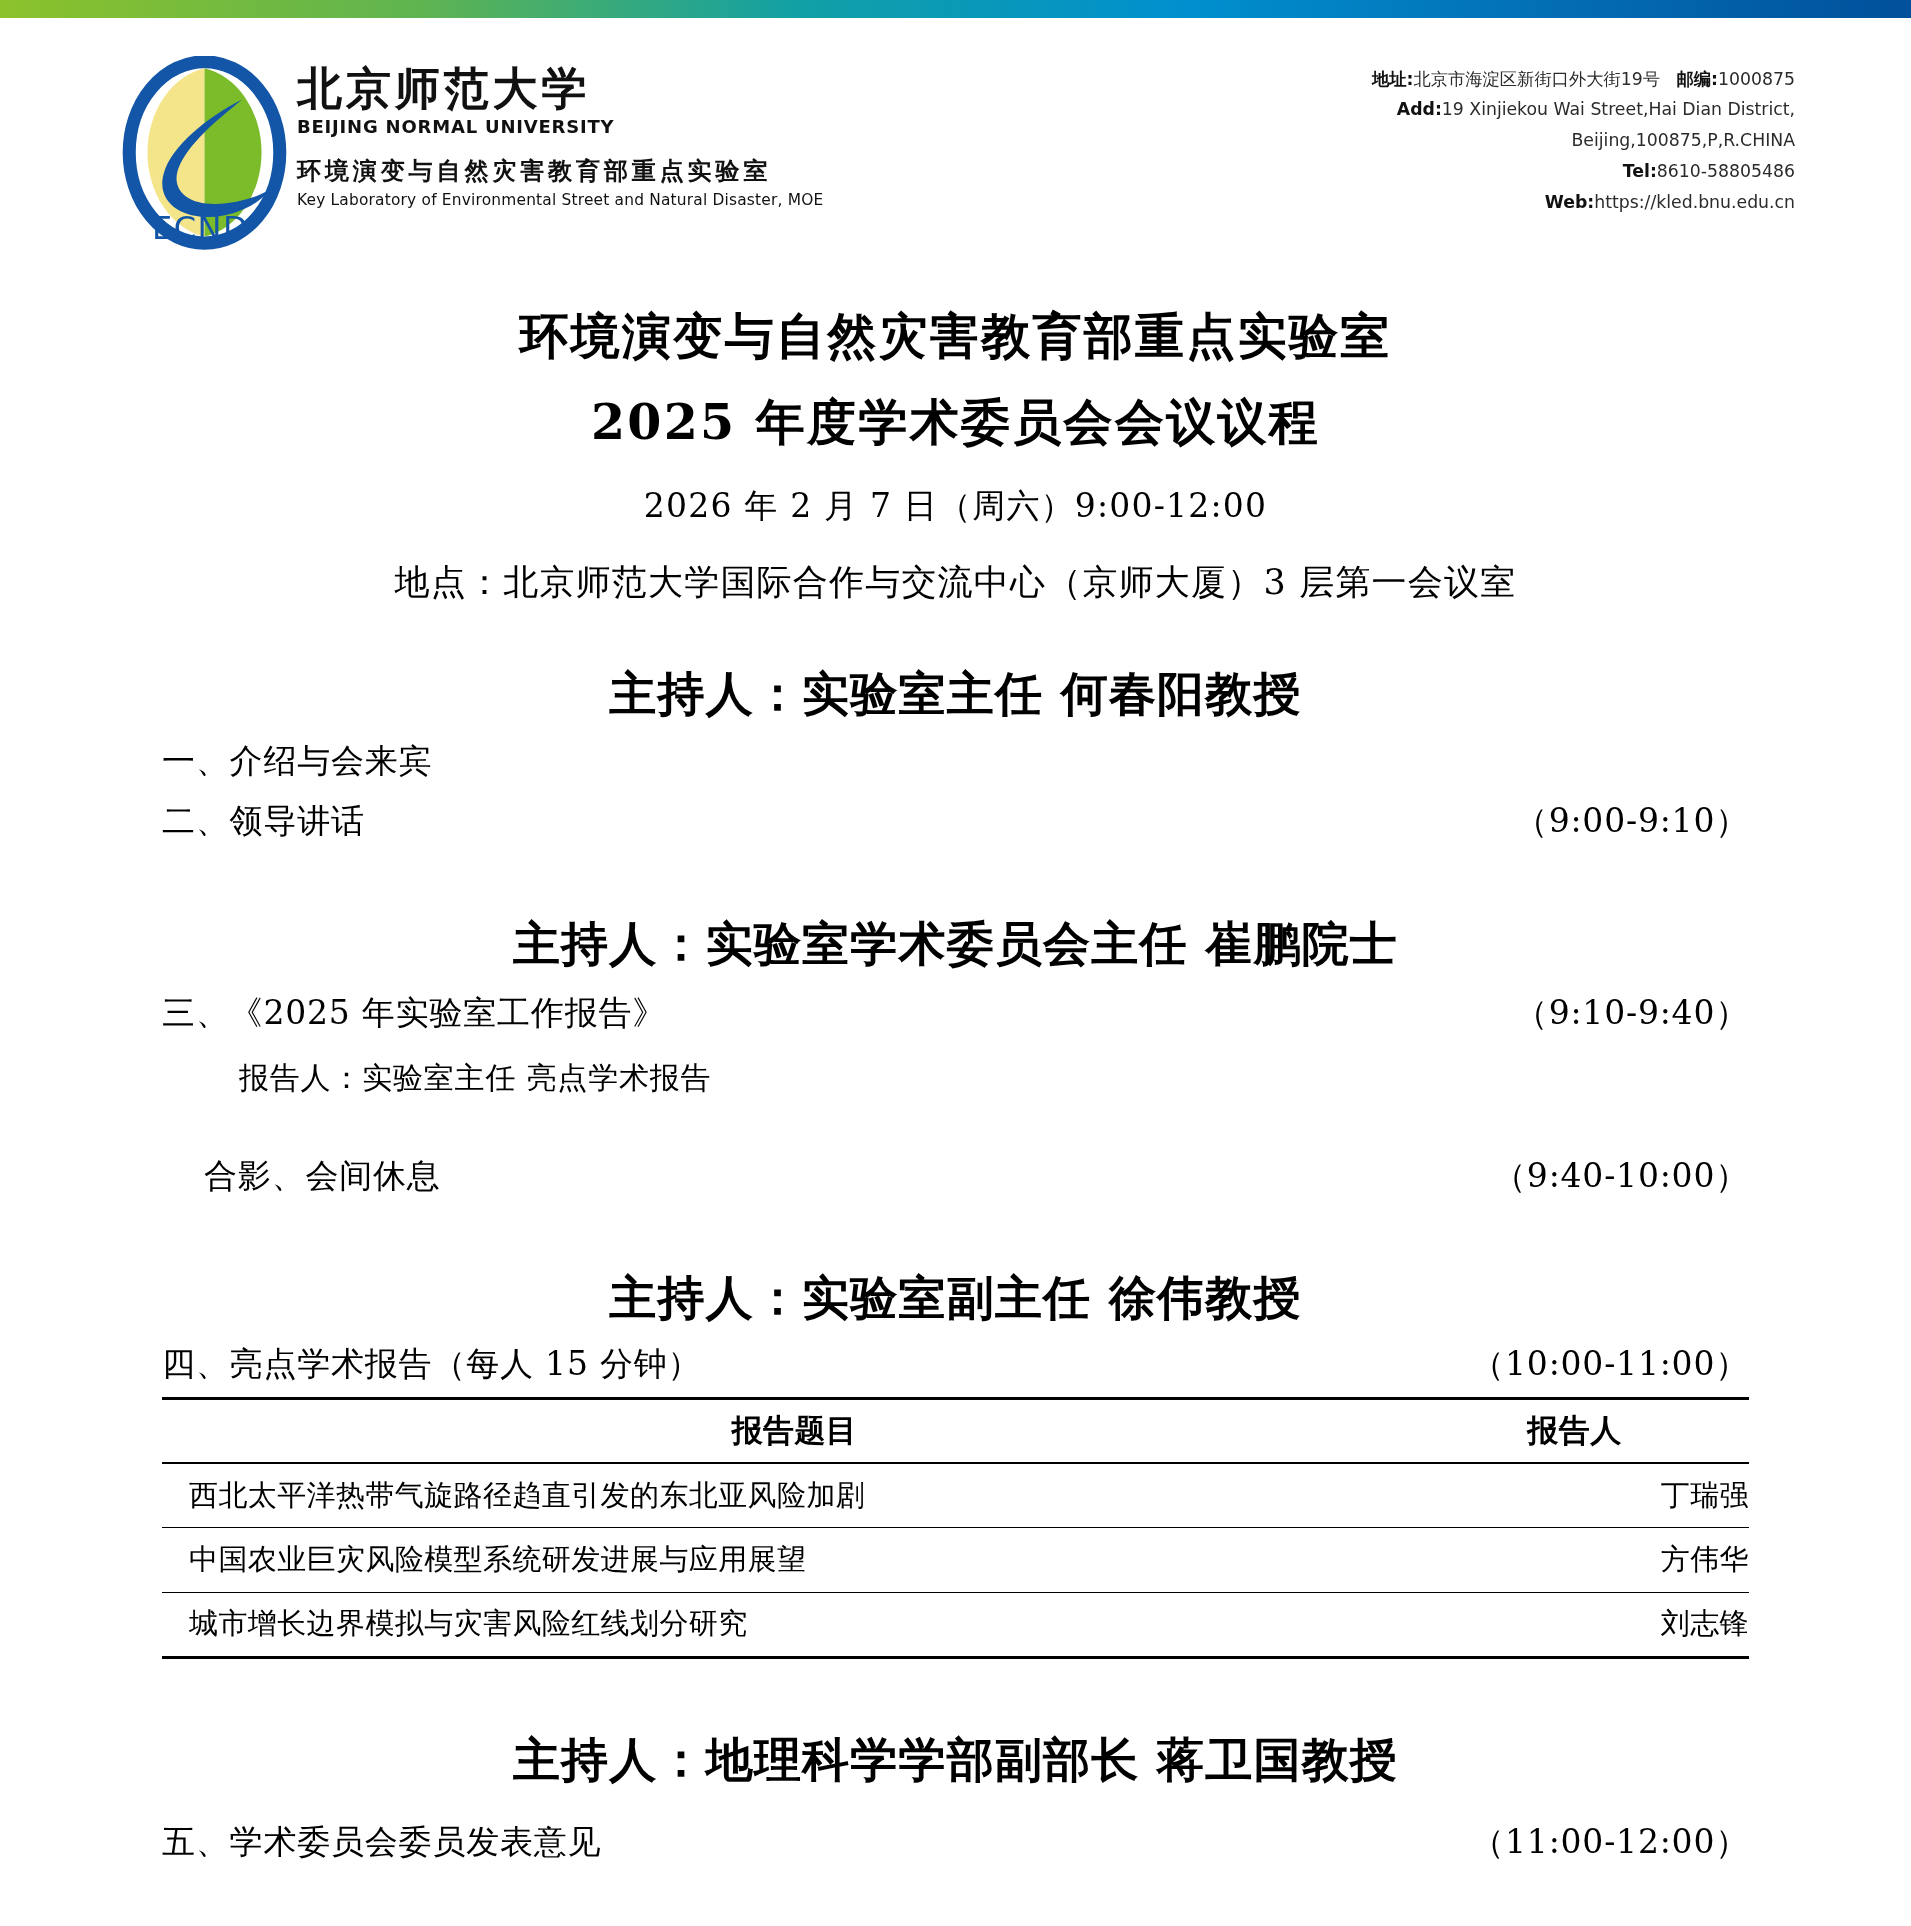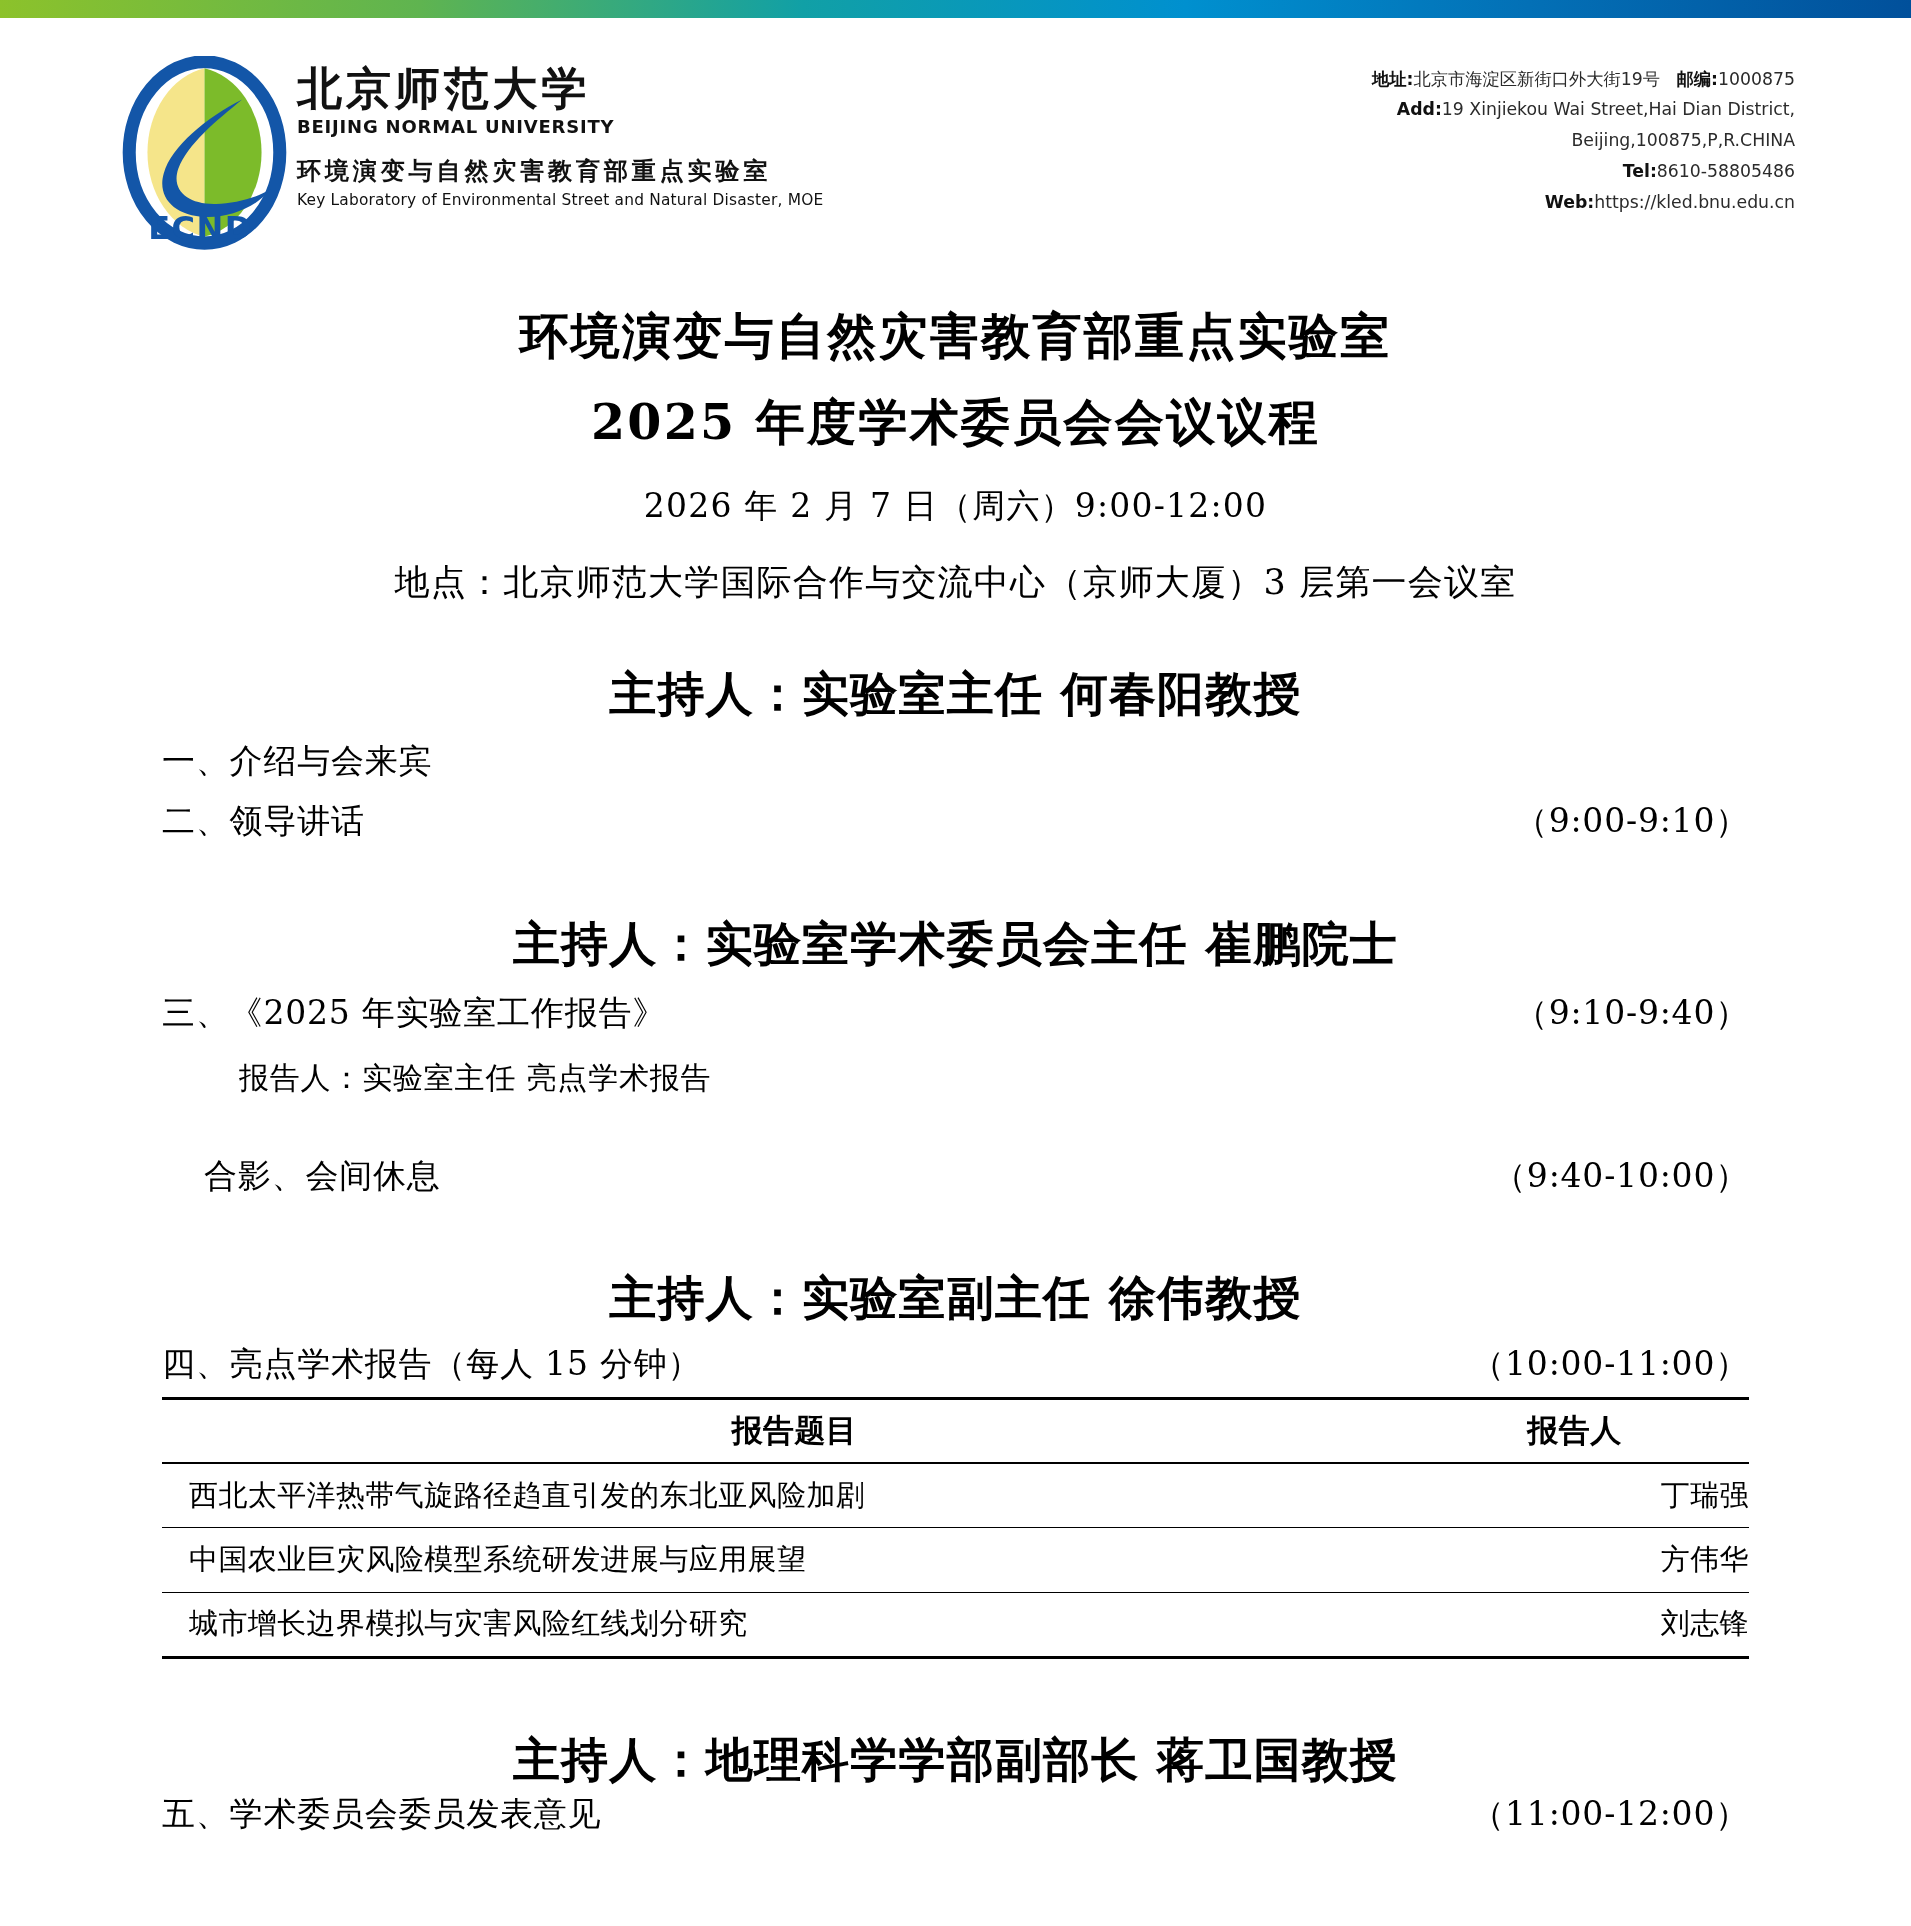"ECND" .ecnd-mark { font-weight: bold -> normal }
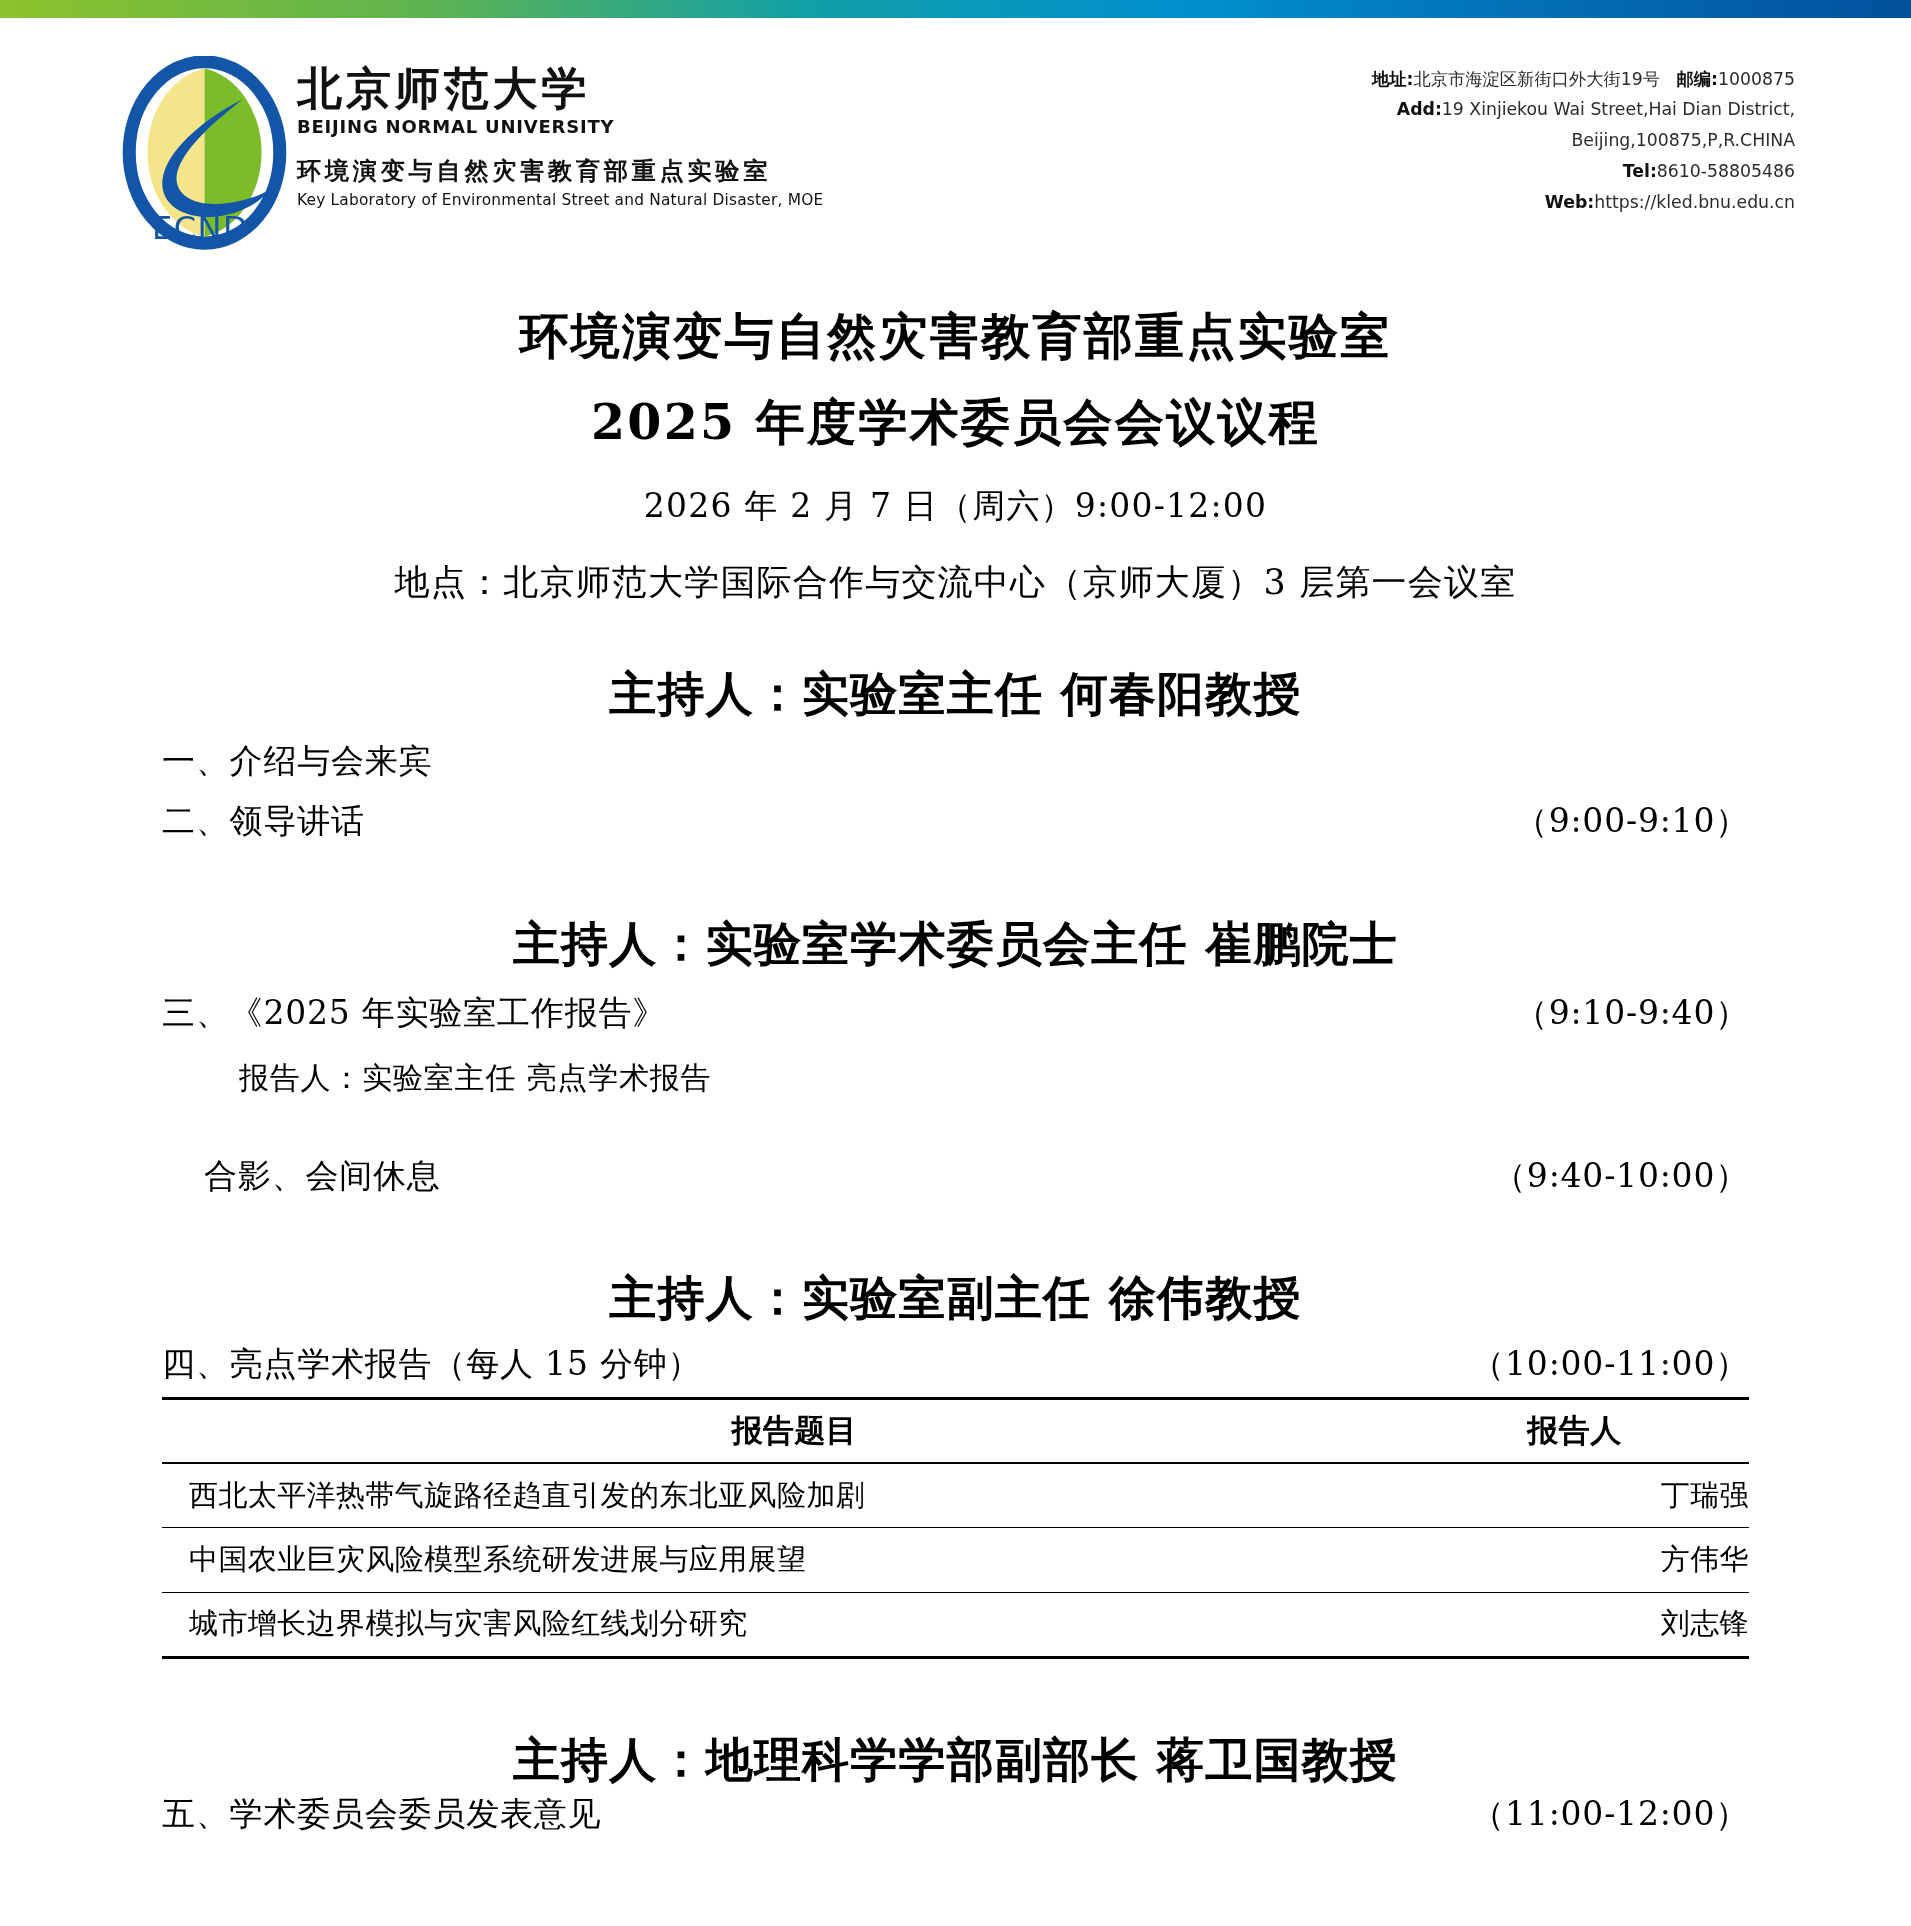"五、学术委员会委员发表意见" .agenda-row.section5 { margin-top: 0 -> 28px }
